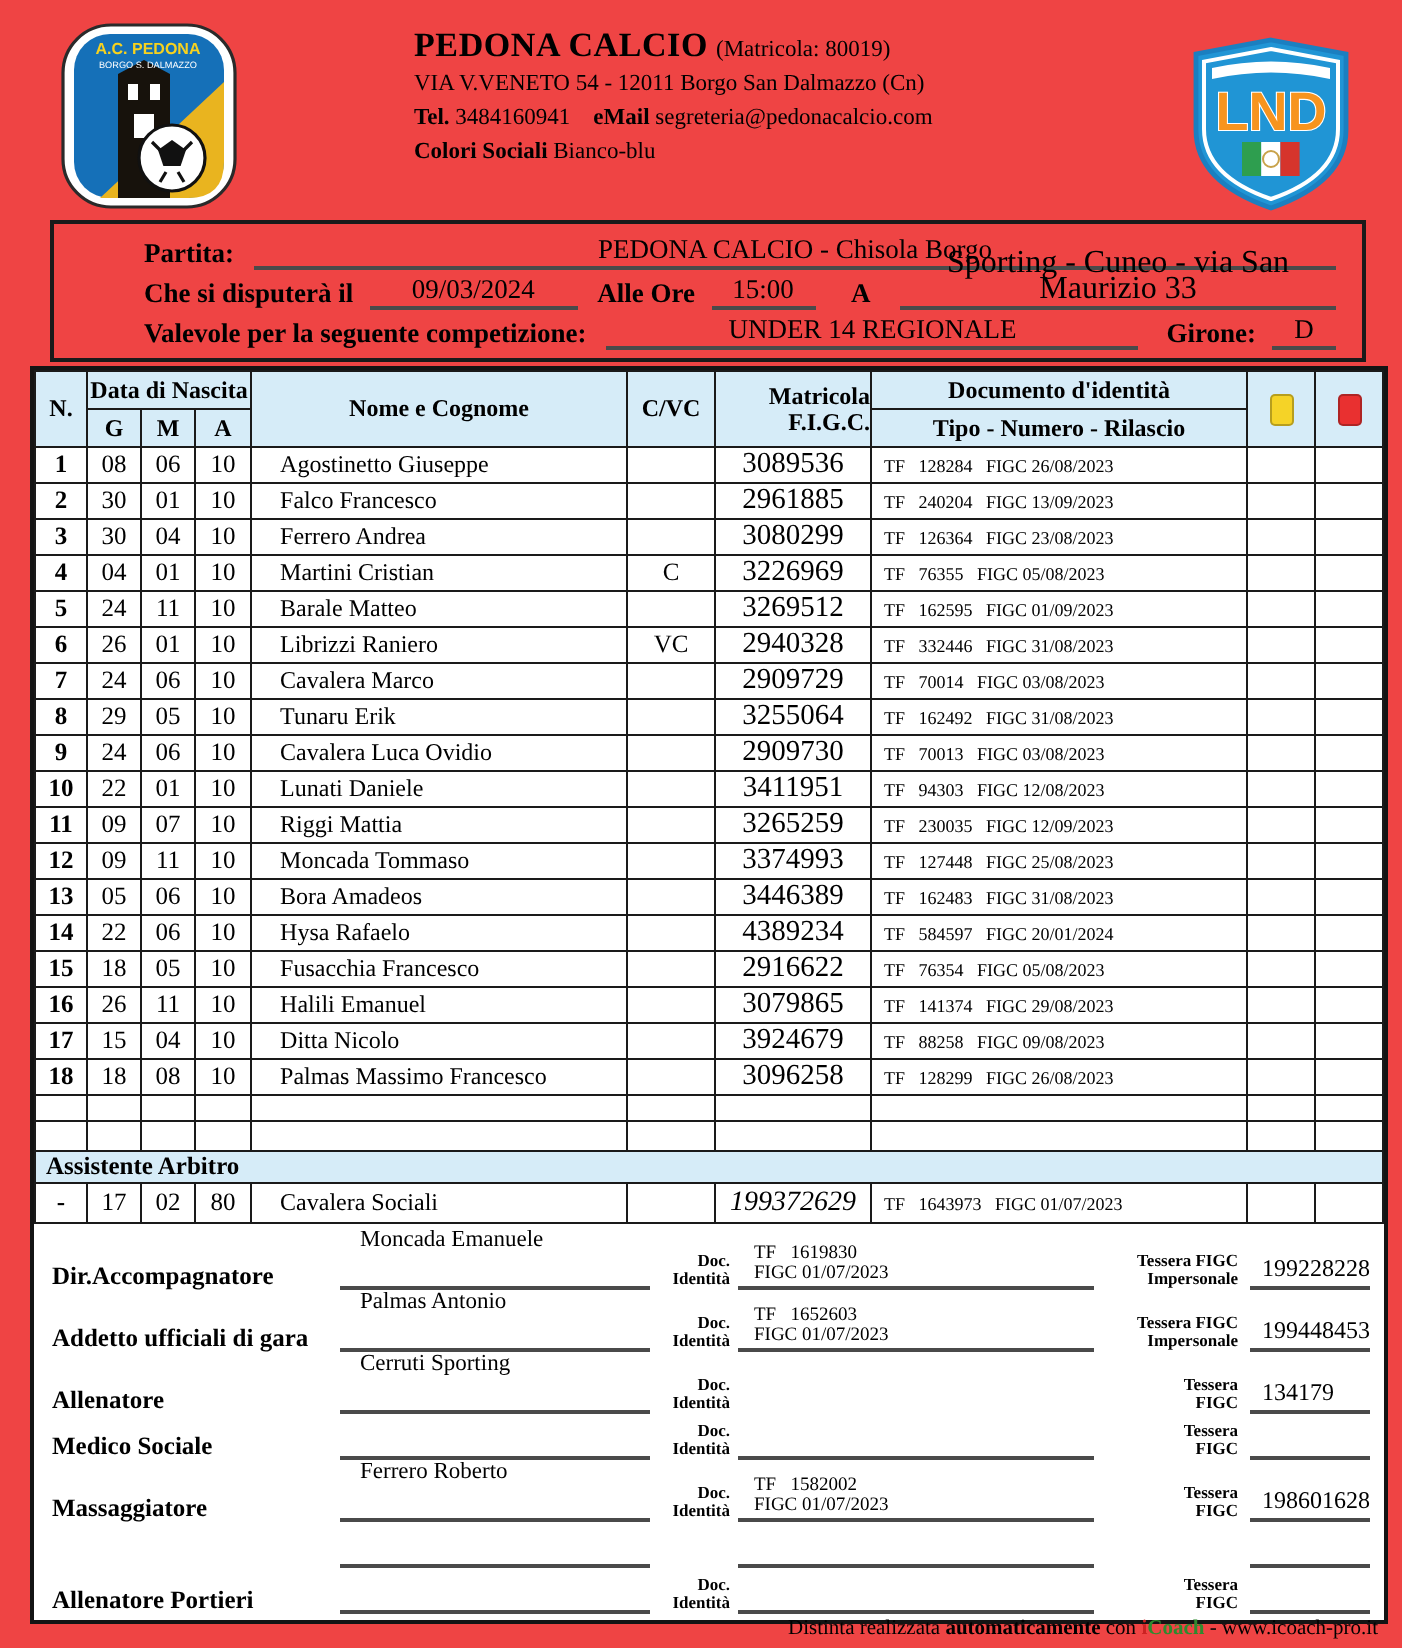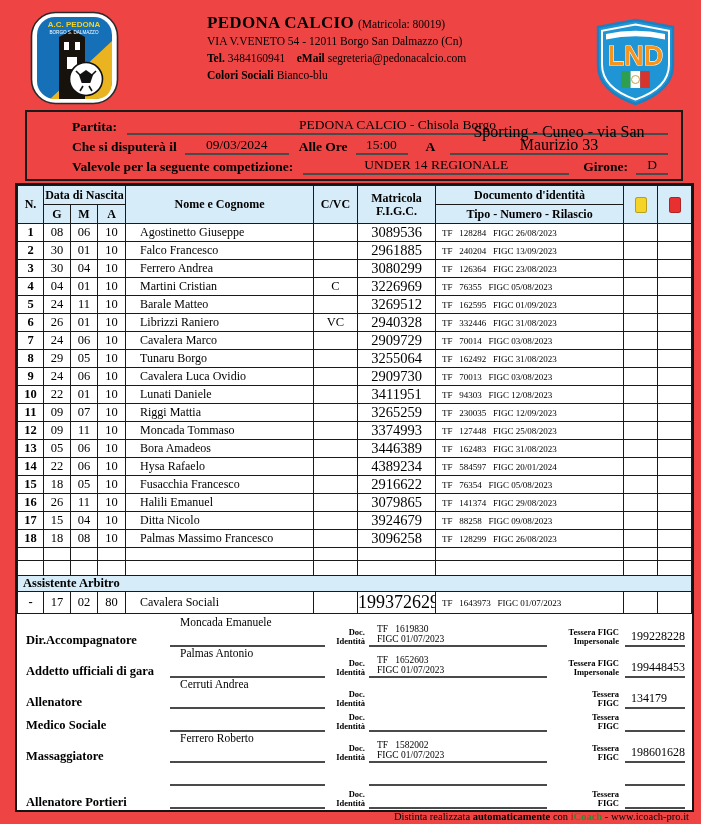"Matricola" th.matr-h div { text-align: none -> right }
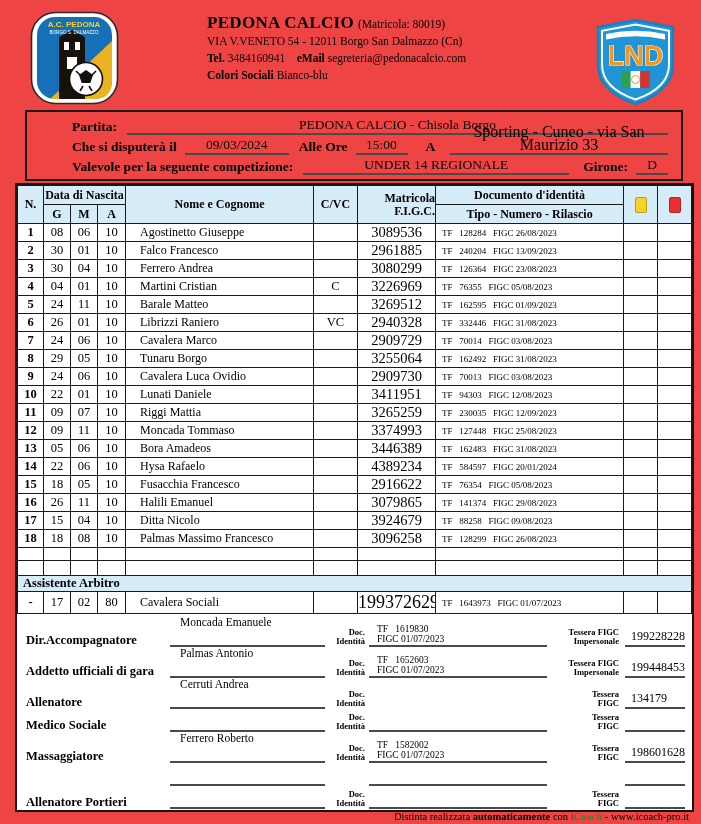"Tunaru Borgo" td.td-name { text: Borgo -> Erik }
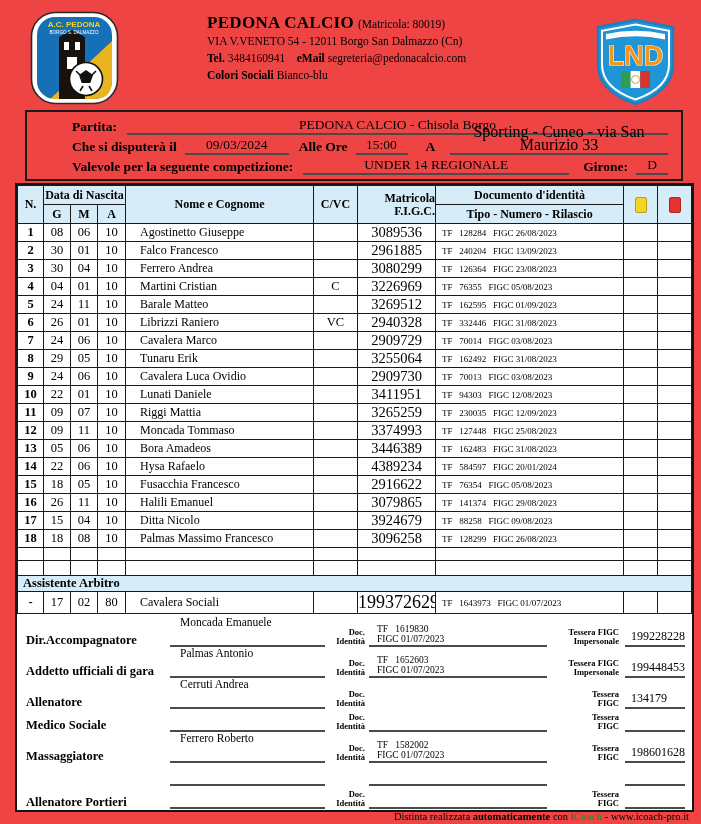"199372629" tr.assistant td.td-matr { font-size: 18px -> 14px; font-style: none -> italic }
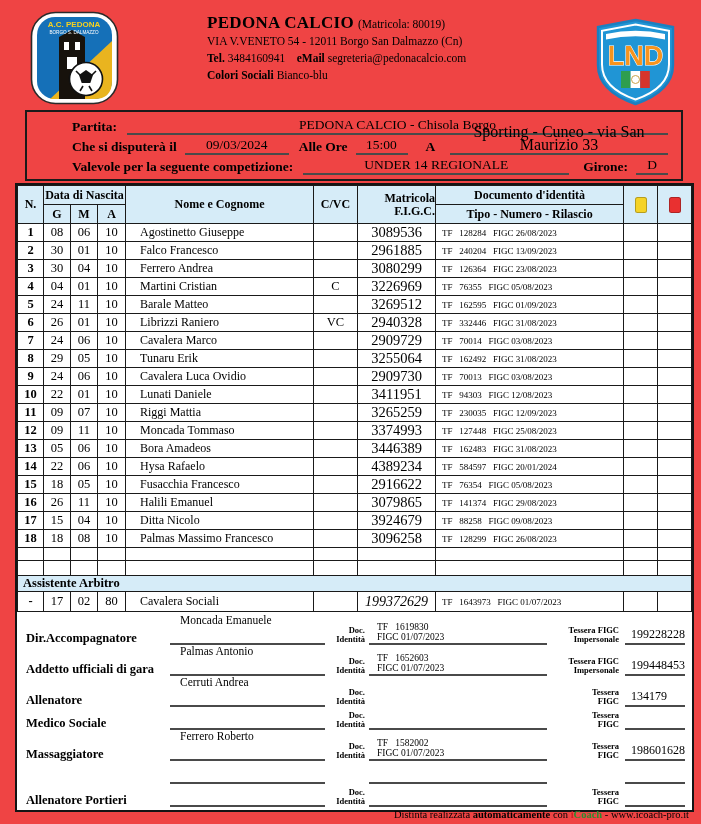"Cerruti Andrea" div.s-name { text: Andrea -> Sporting }
